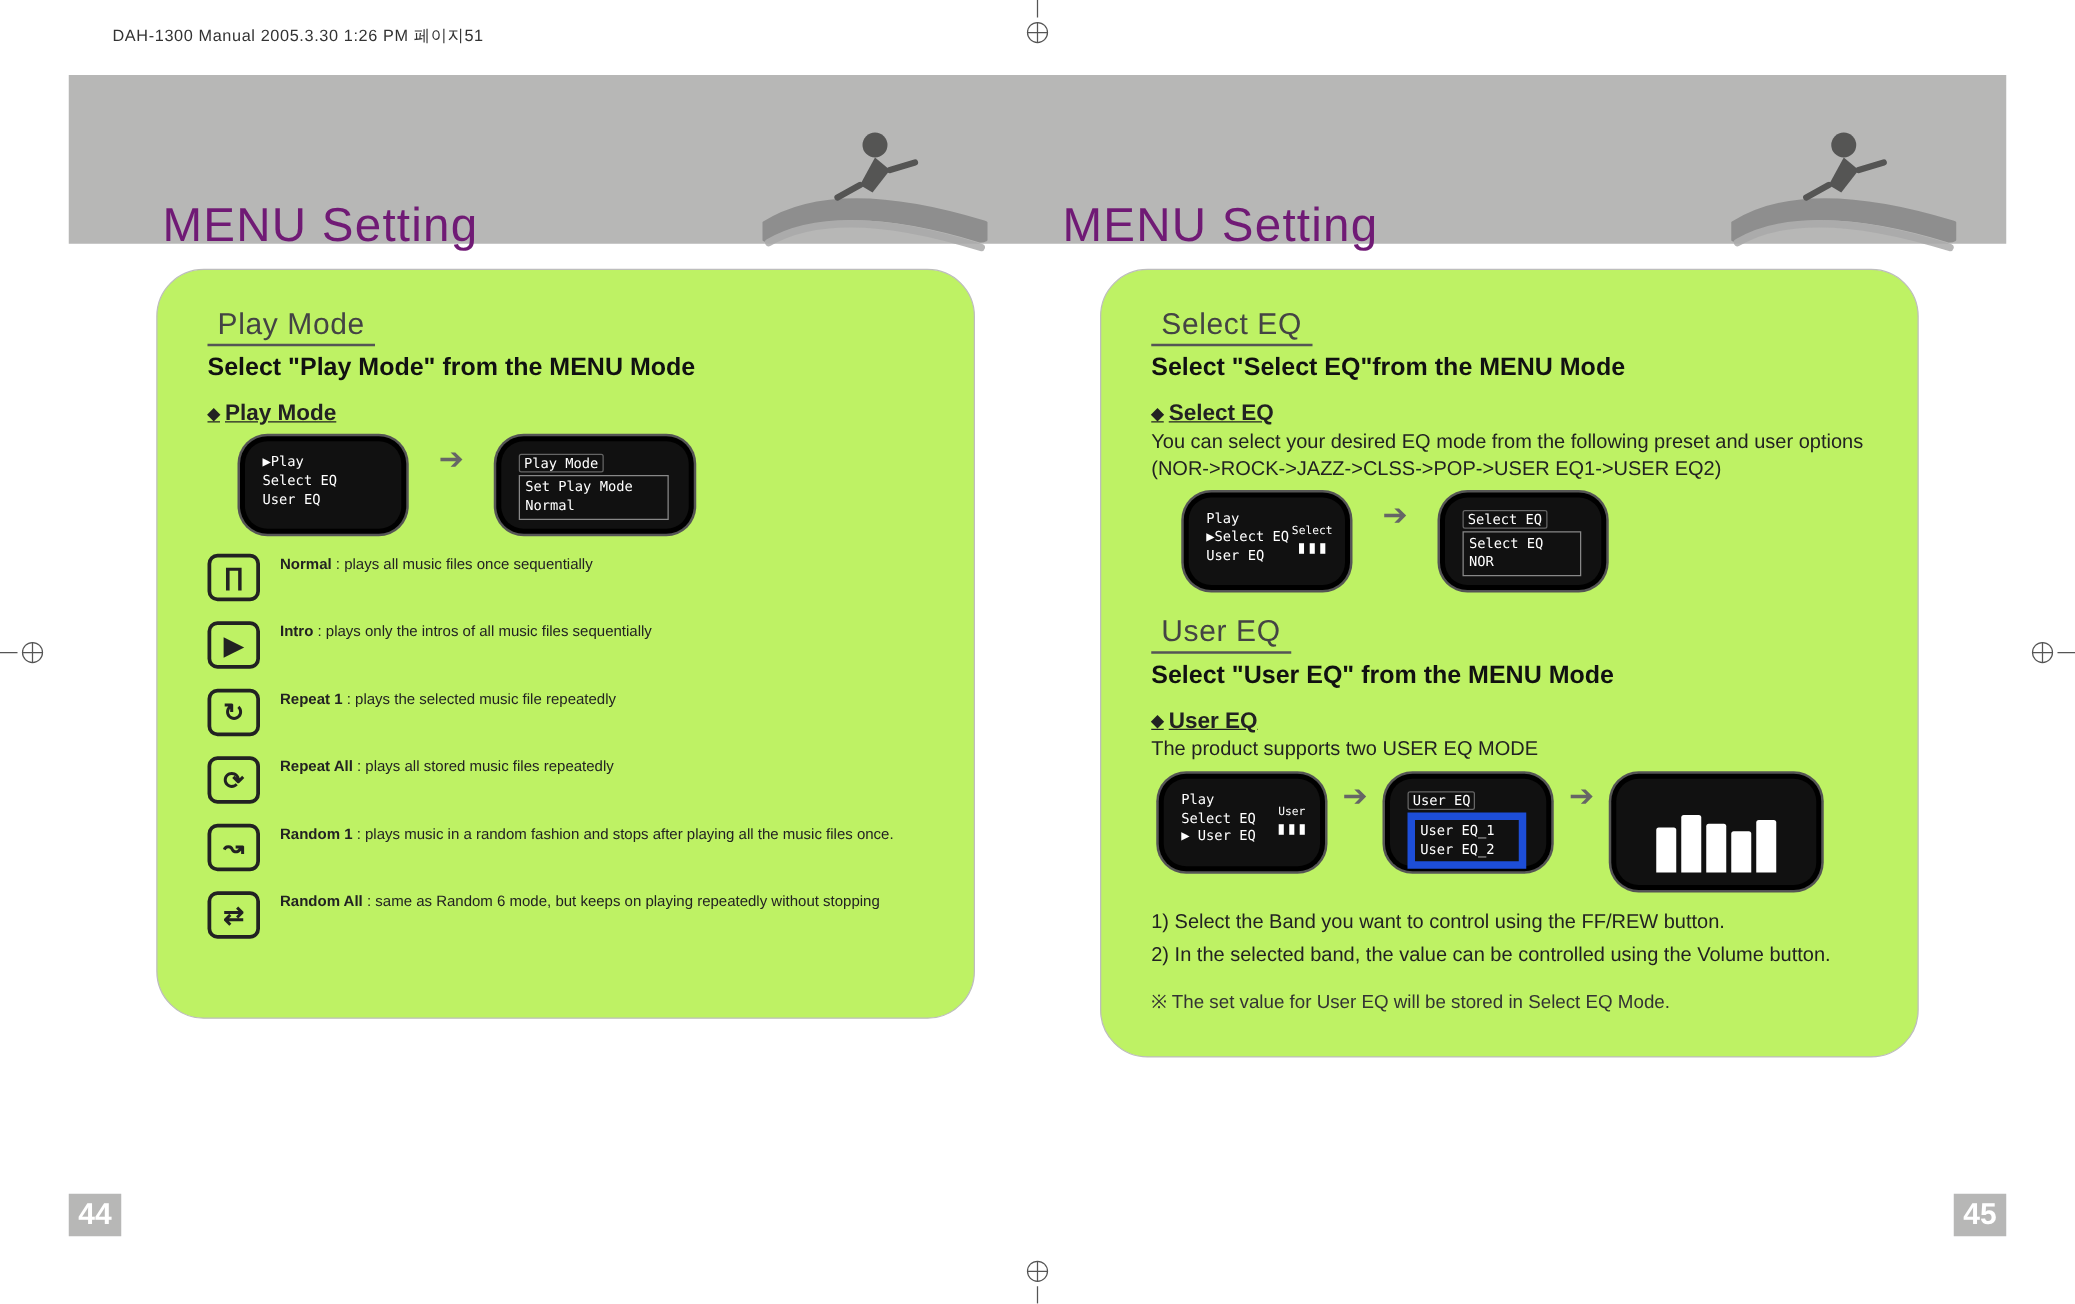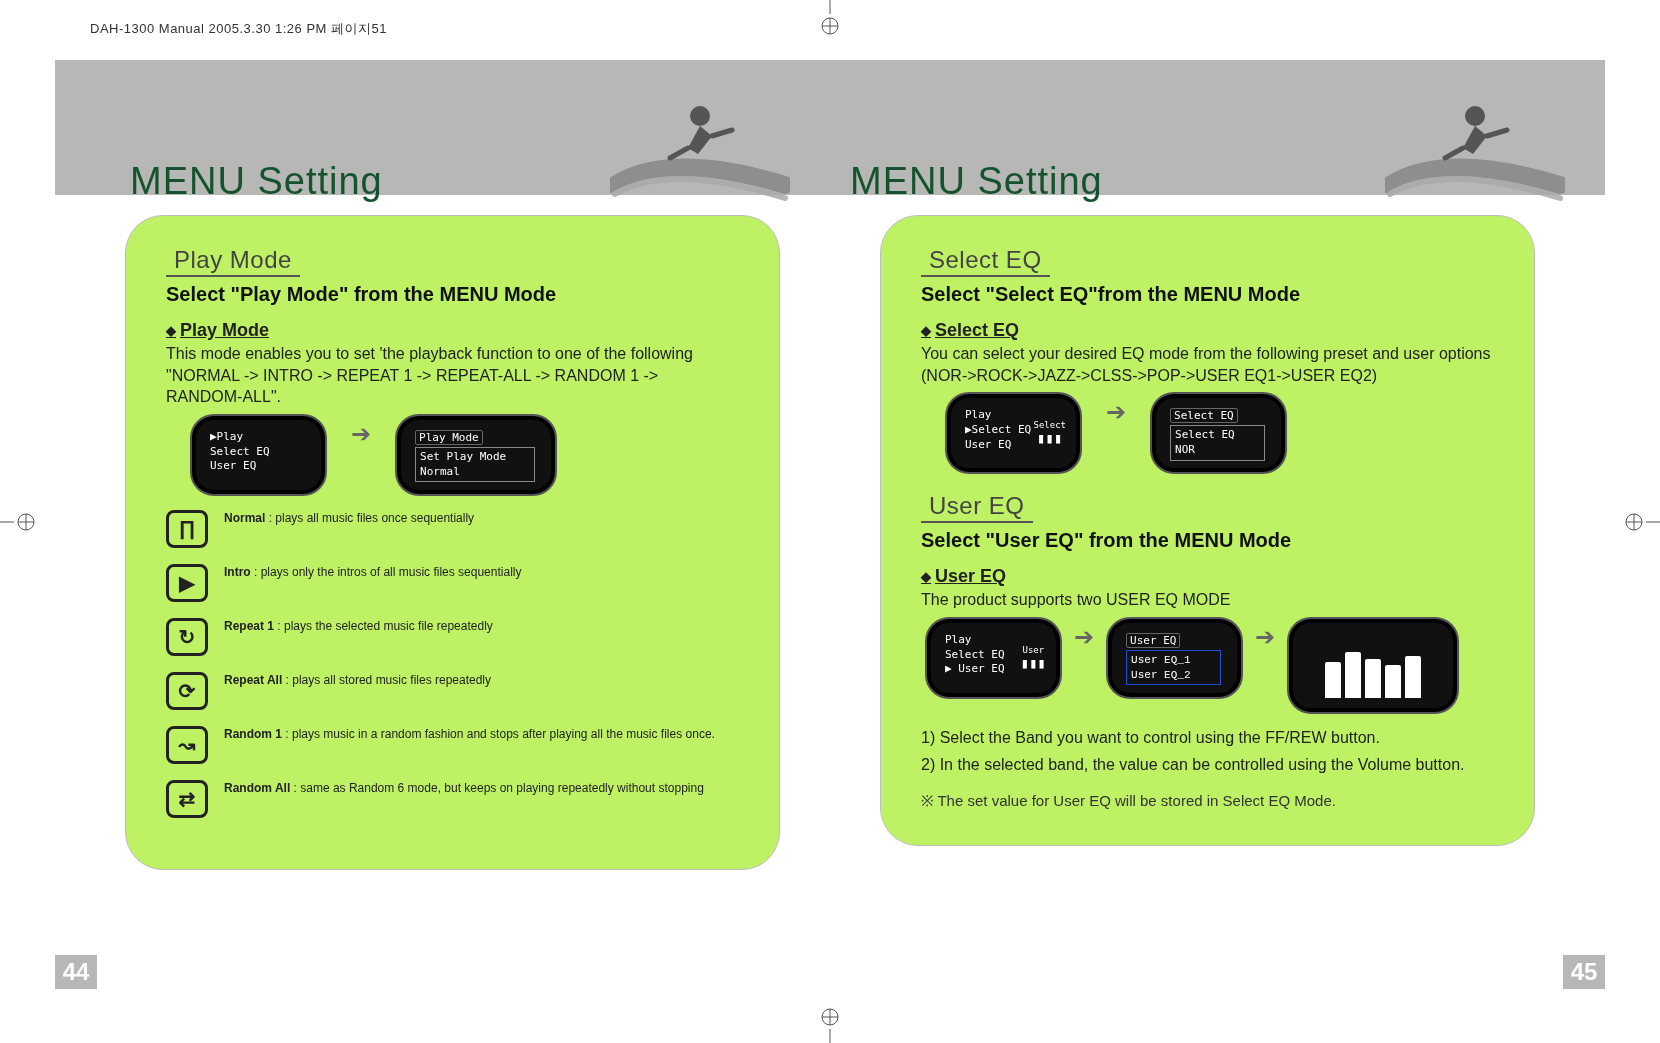"MENU Setting" .menu-title { color: #14532d -> #701a75 }
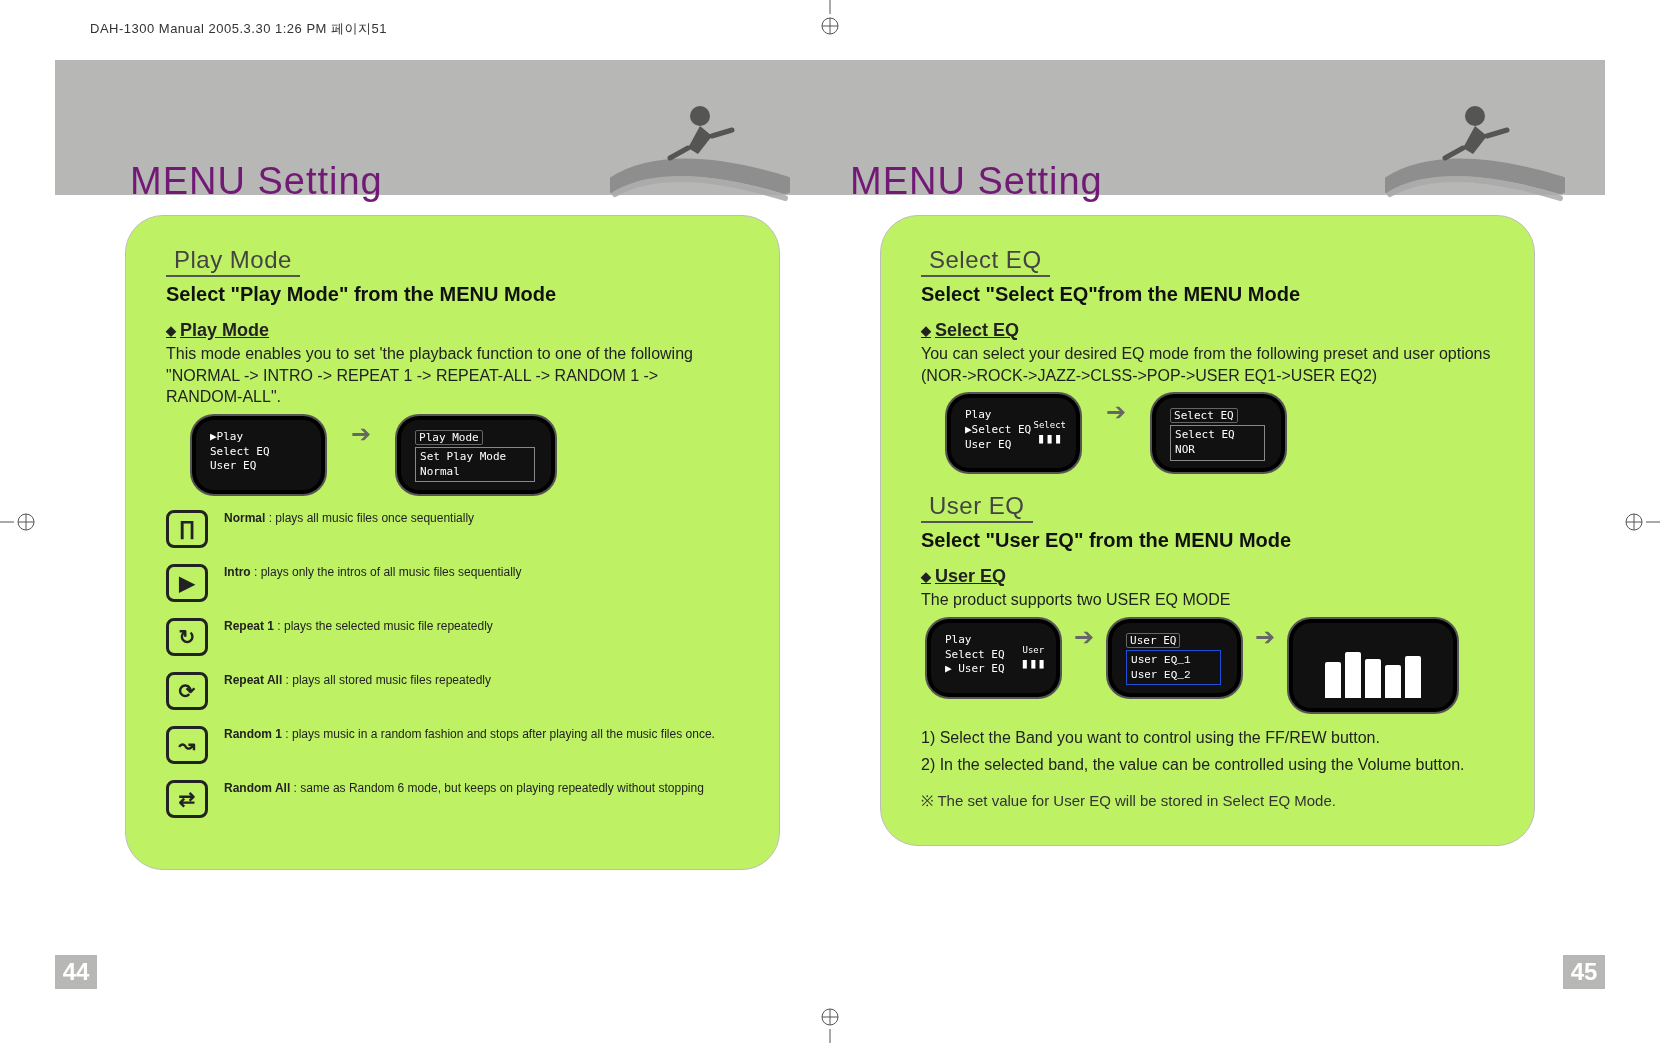"This mode enables you to" div.body-text { html: <div>This mode enables you to set 'the playback function to one of the following "NORMAL -&gt; INTRO -&gt; REPEAT 1 -&gt; REPEAT-ALL -&gt; RANDOM 1 -&gt; RANDOM-ALL".</div> -> none }
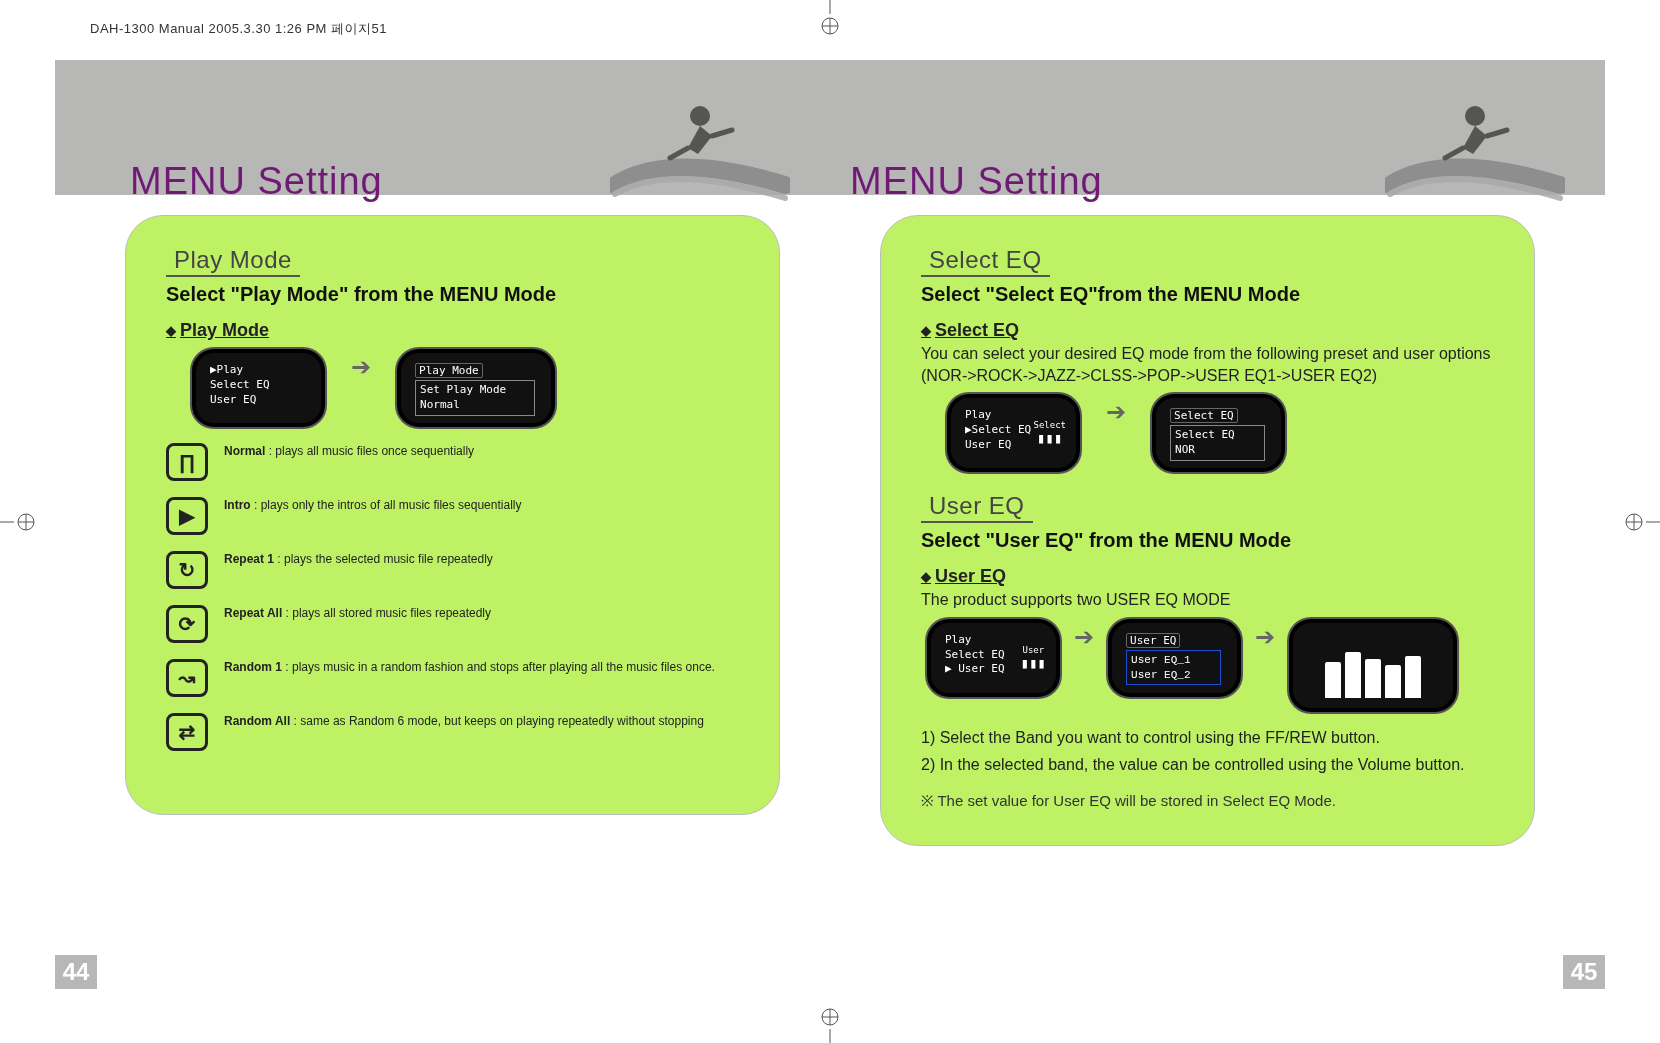"User EQ_1" div.lcd-inner-list { border: 1px solid #1d4ed8 -> 6px solid #1d4ed8; font-family: Liberation Mono, monospace -> none }
